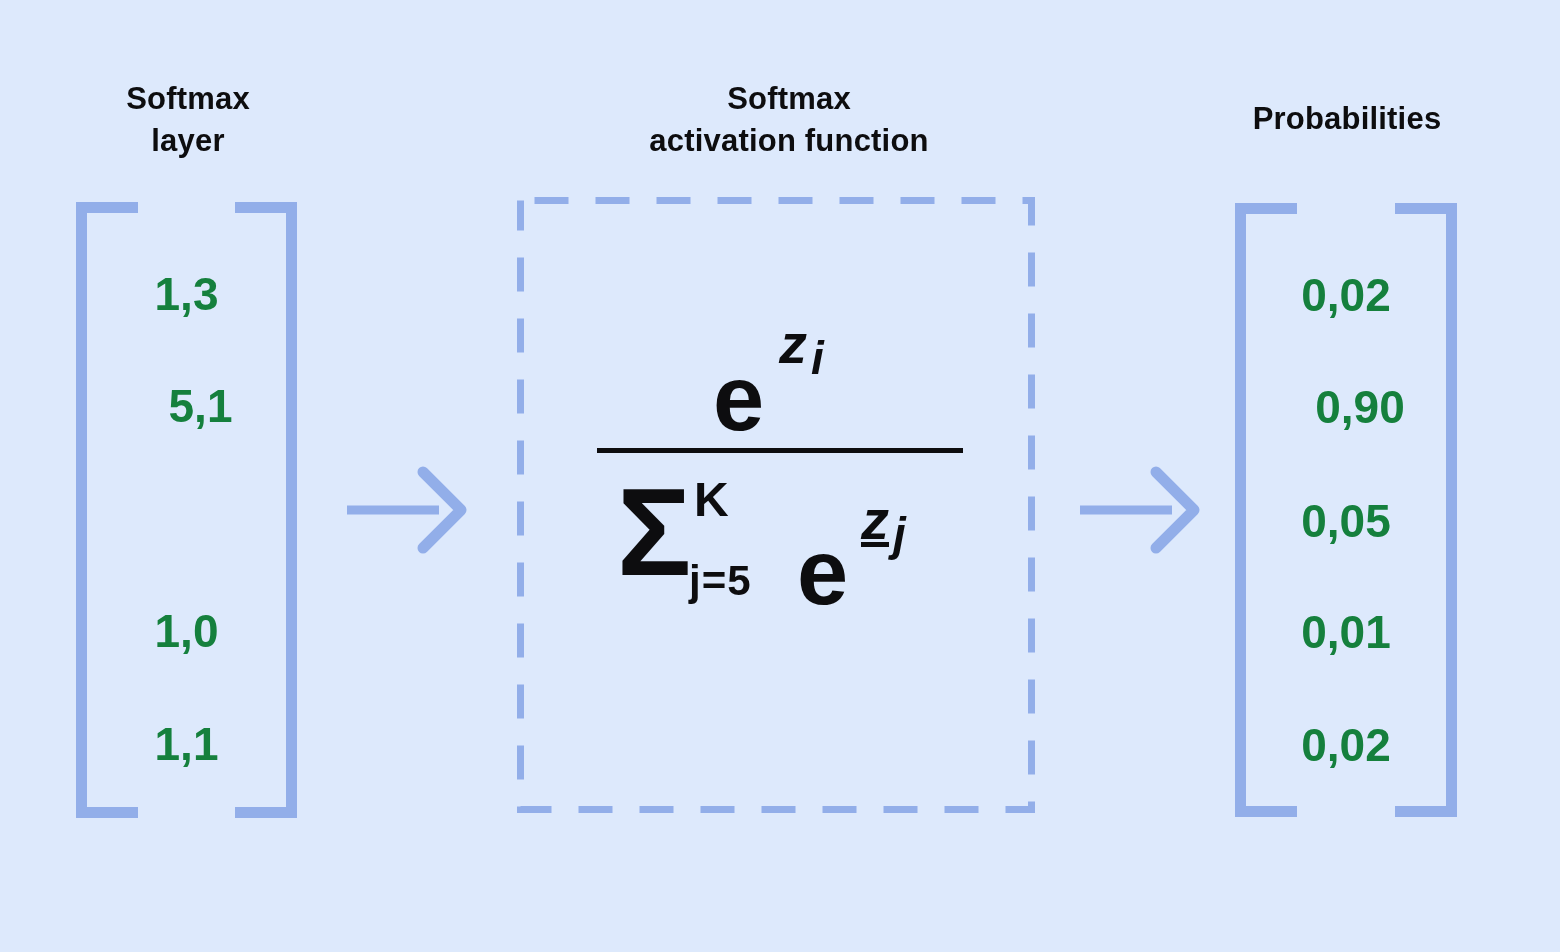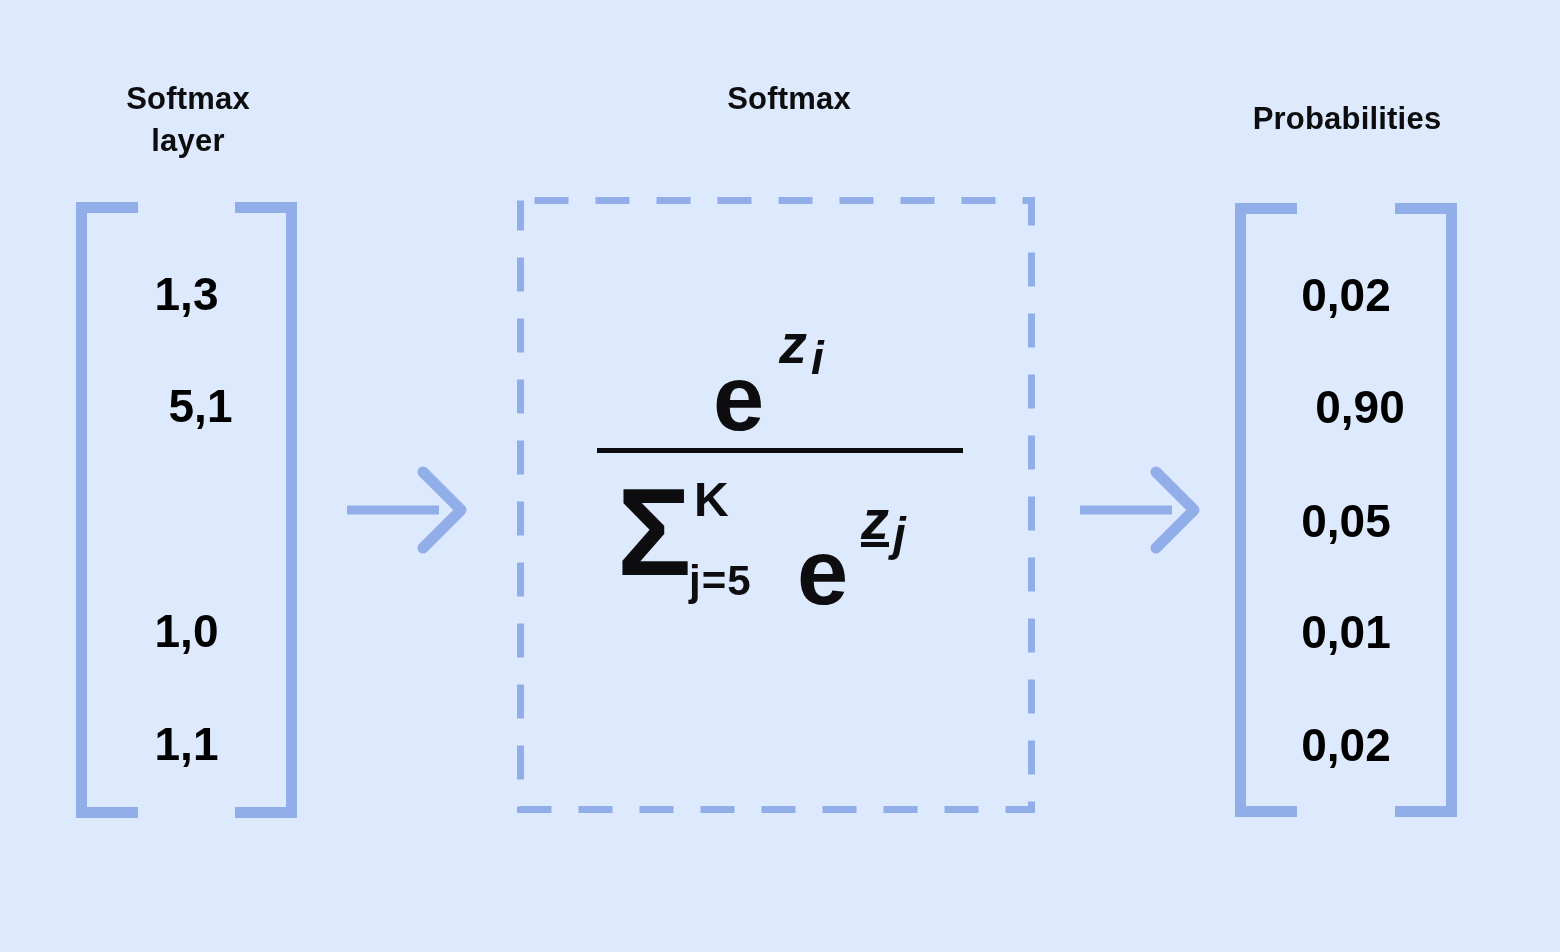"activation function" div { html: none -> <div>activation function</div> }
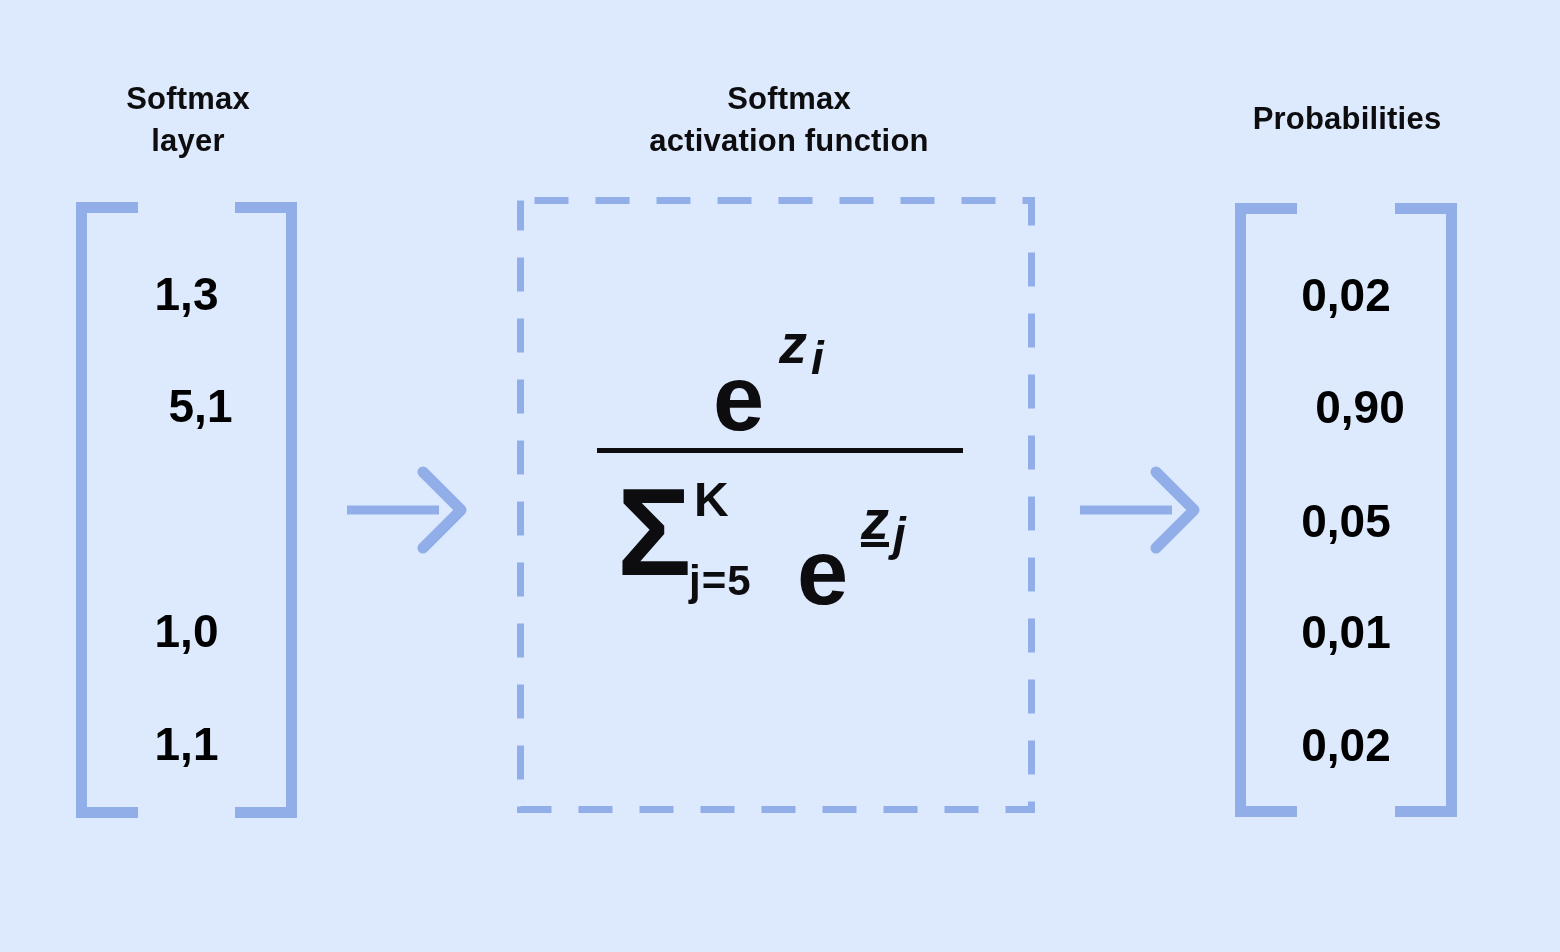"1,3" .vec-value { color: #000000 -> #15803d }
